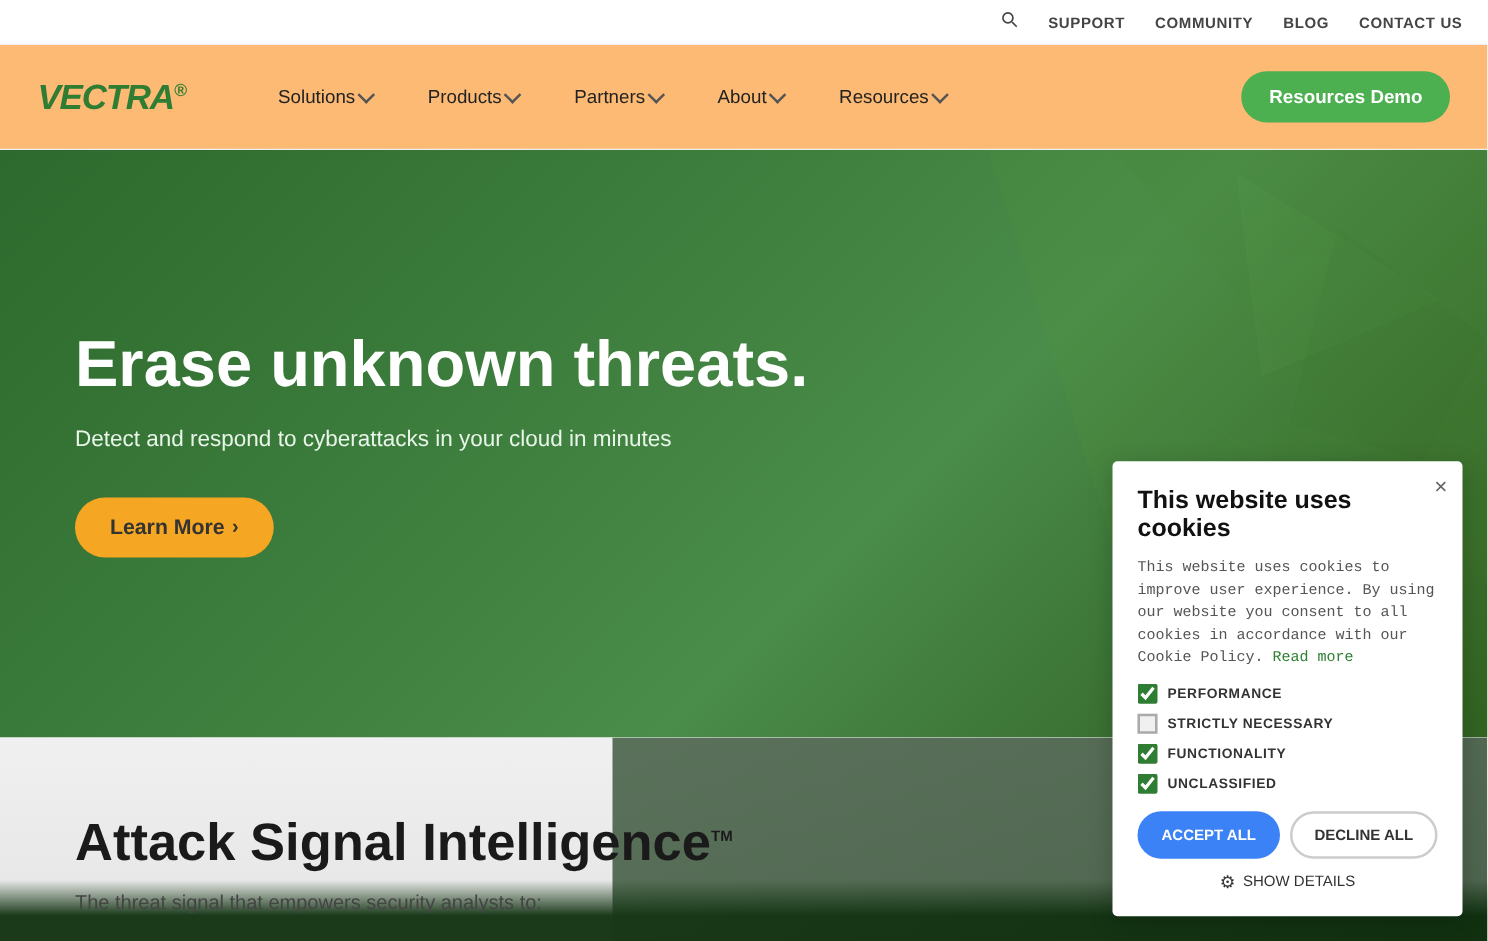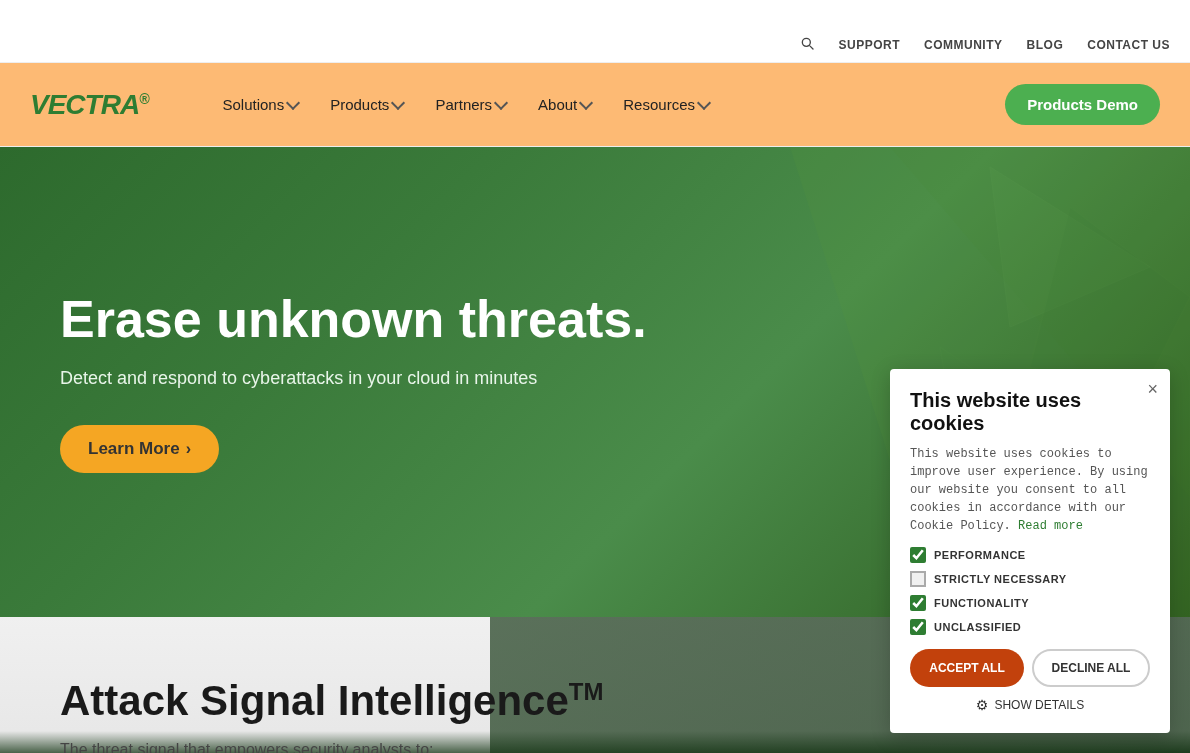"SUPPORT" .top-bar { margin-top: 27px -> none }
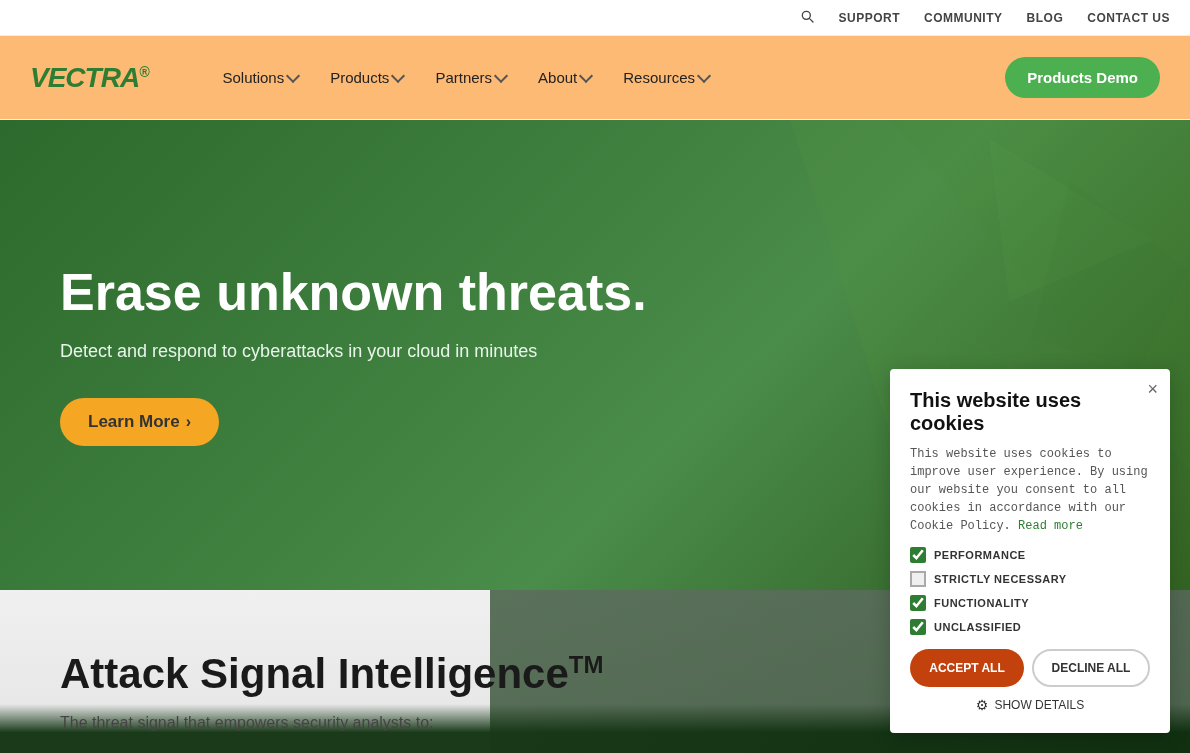"Solutions" .nav-links { gap: 4px -> 16px }
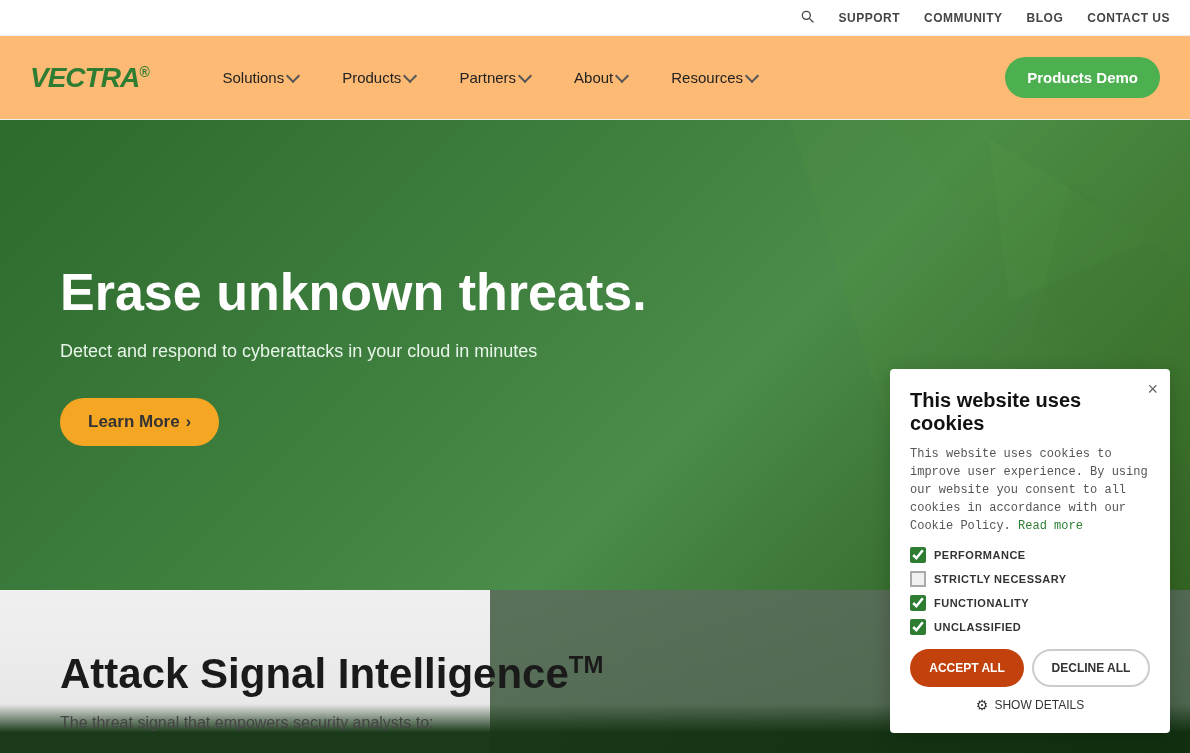"Products Demo" button.schedule-demo-btn { text: Products -> Resources }
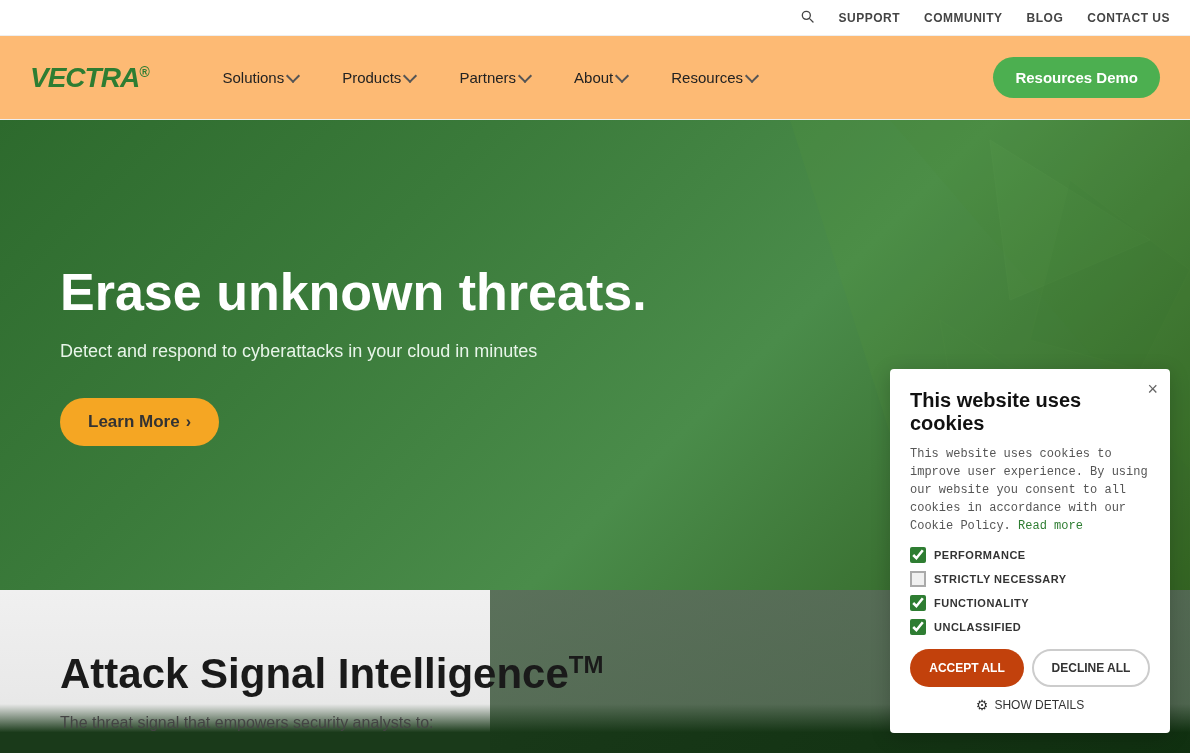"TM" .attack-title sup { font-size: 24px -> 12px }
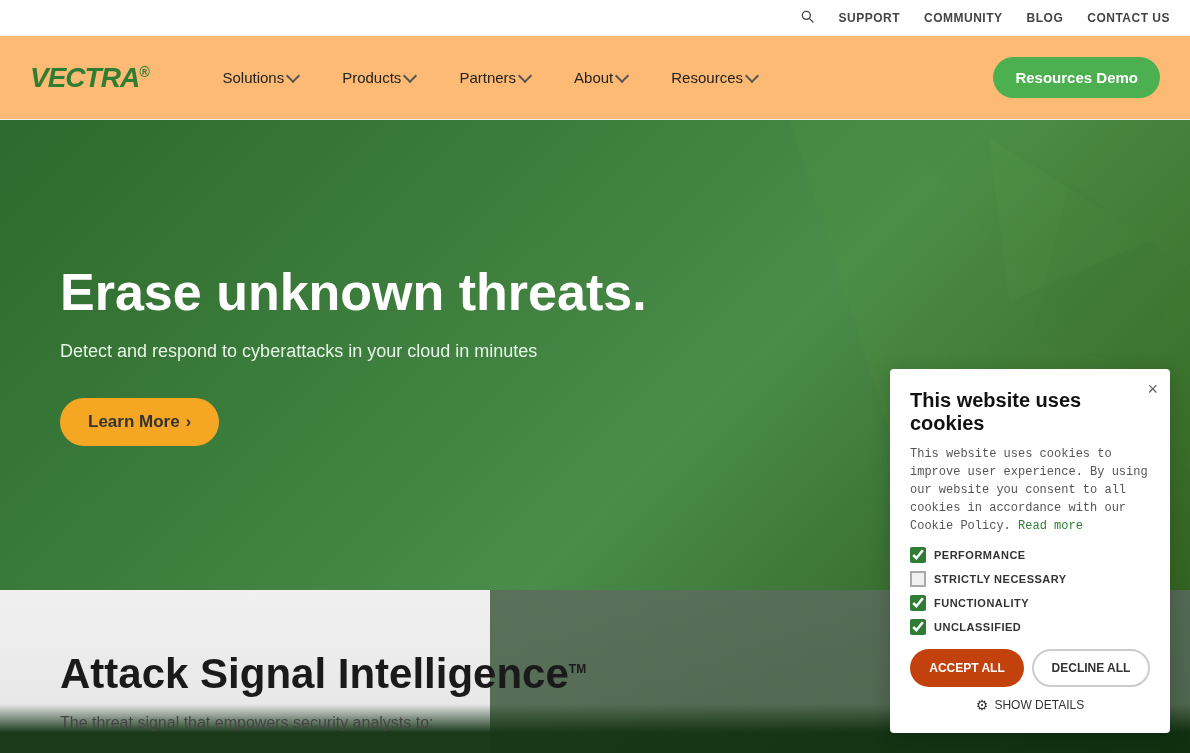"ACCEPT ALL" .accept-all-btn { background: #c2410c -> #3b82f6 }
